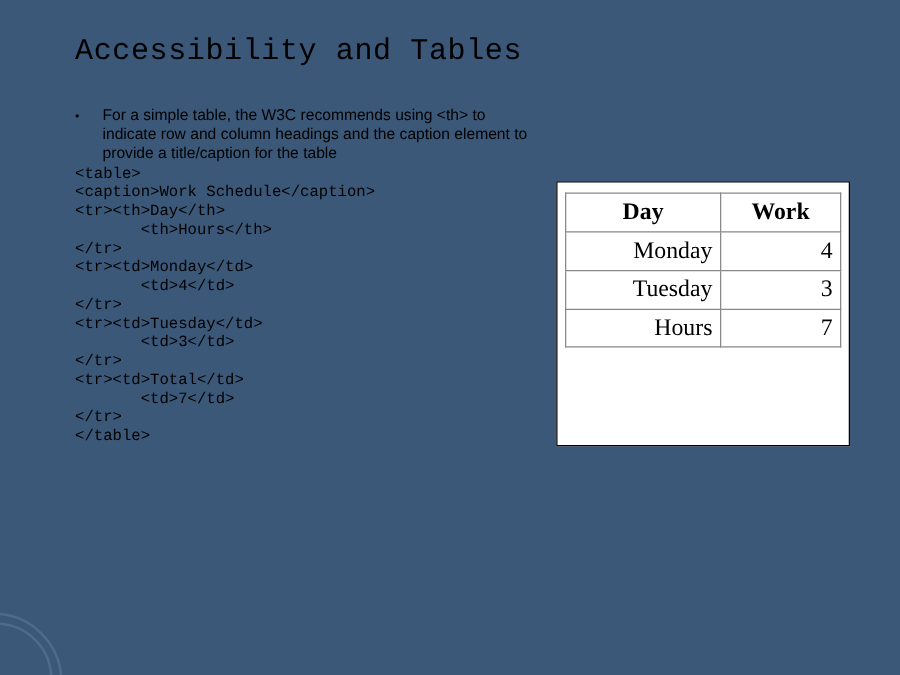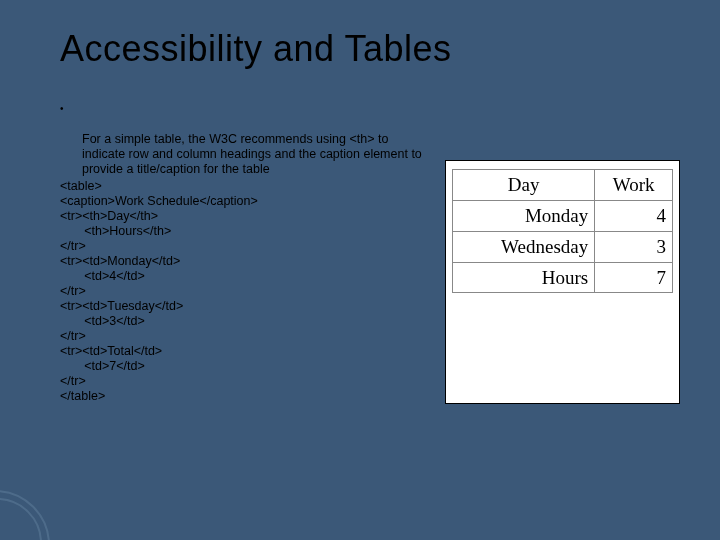"Accessibility and Tables" .title { font-family: none -> Liberation Mono, monospace; font-size: 36px -> 24px }
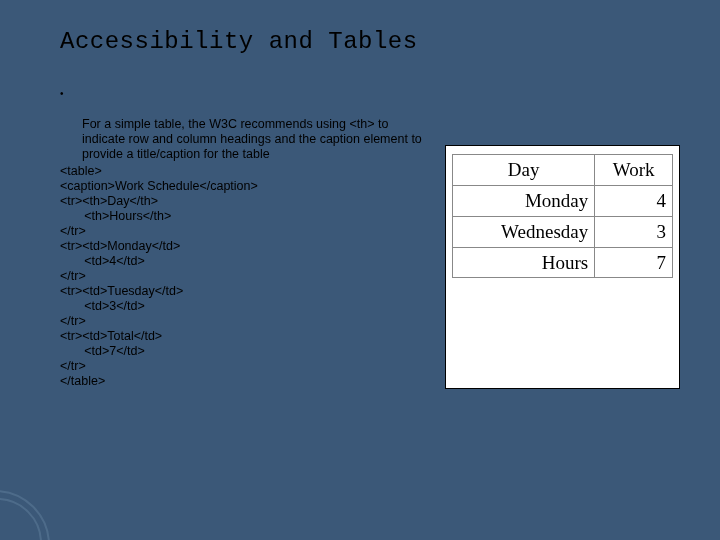"For a simple table, the" .bullet-text { margin-top: 32px -> none }
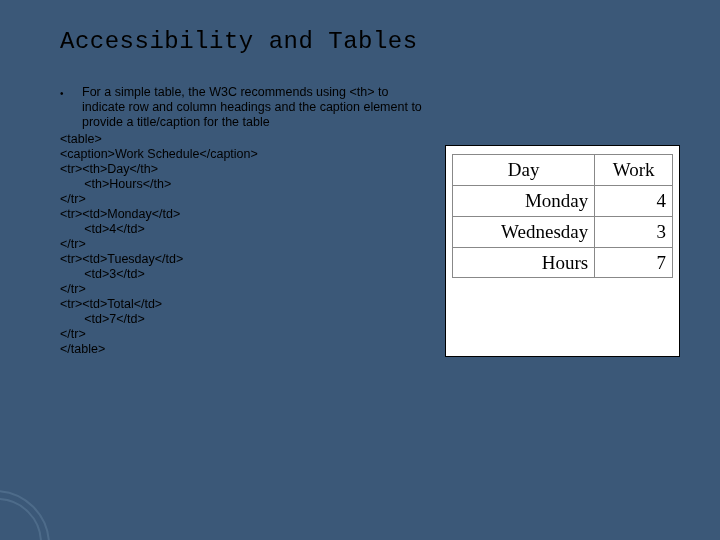"<table> <caption>Work Schedule</caption>" .code-block { font-family: Liberation Sans, sans-serif -> Liberation Mono, monospace }
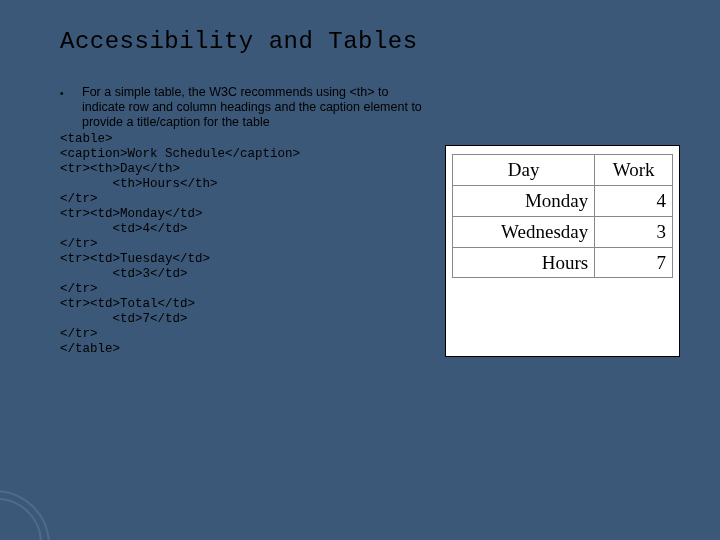"Day" .example-table th { font-weight: normal -> bold }
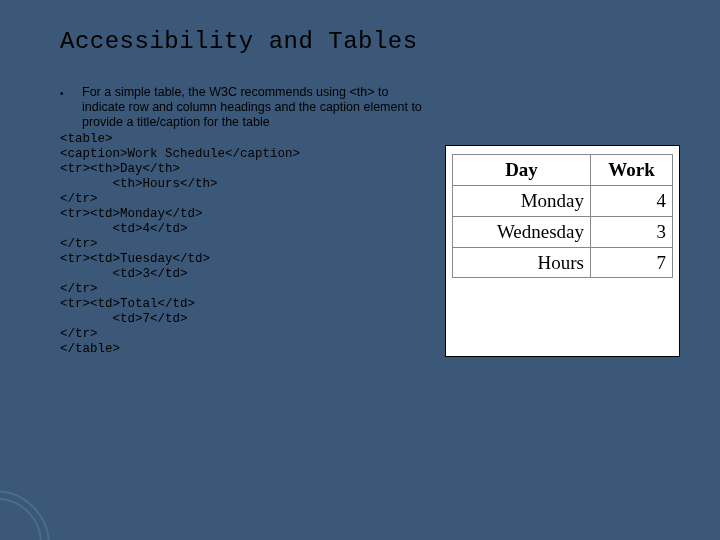"Wednesday" td { text: Wednesday -> Tuesday }
